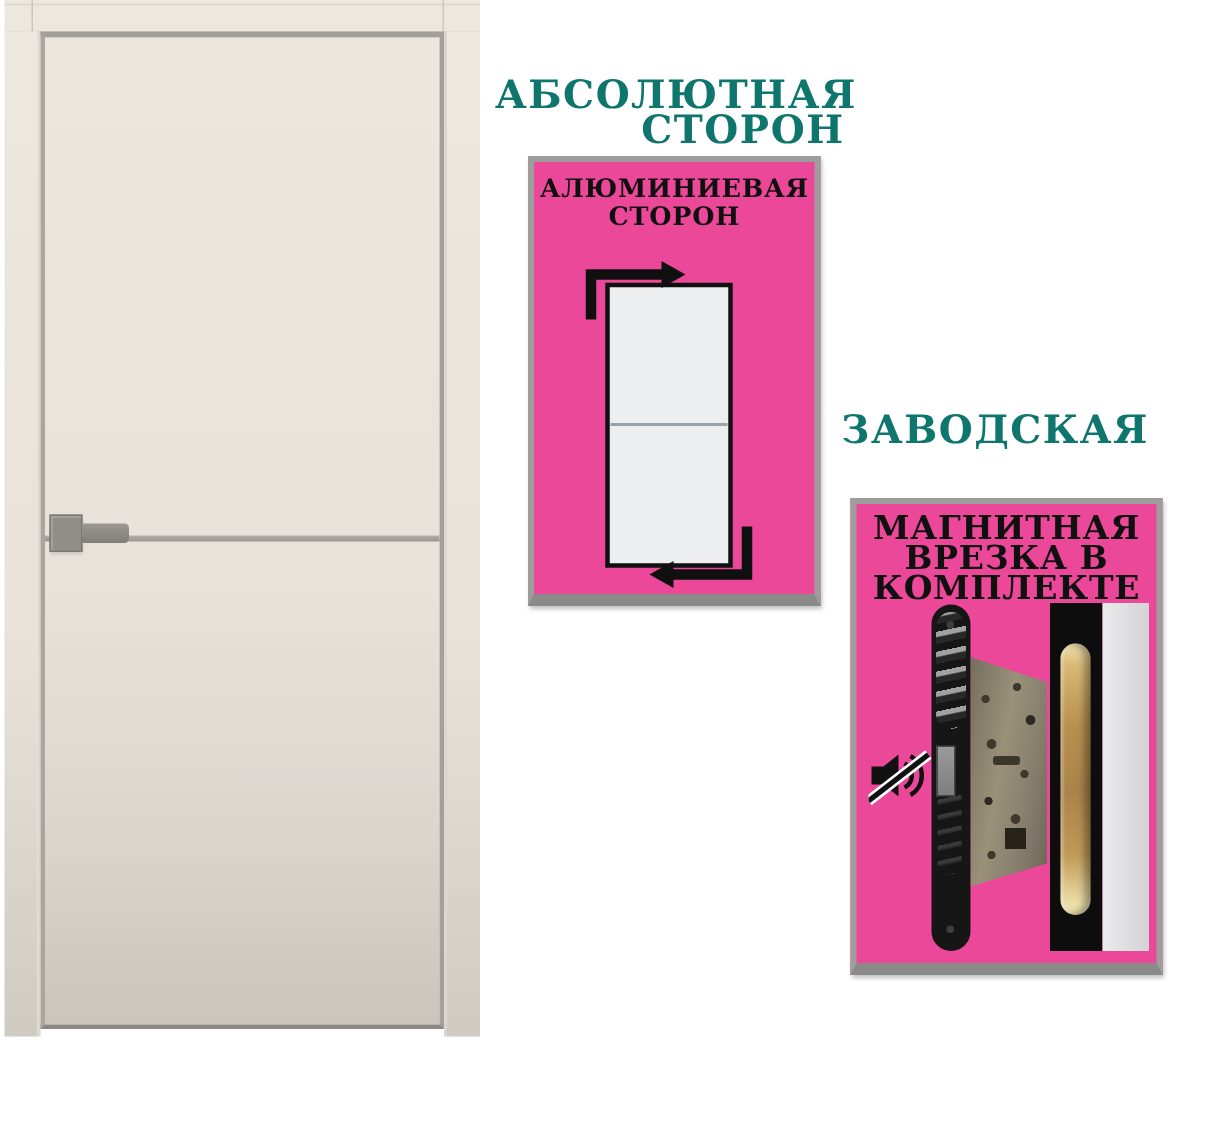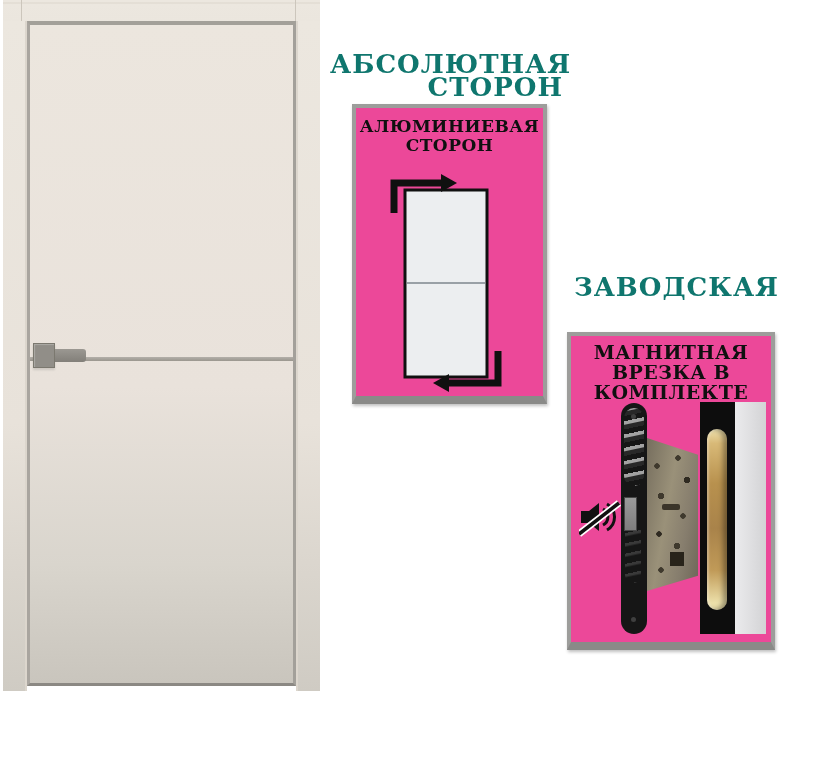"ЗАВОДСКАЯ" .latch-title { left: 565px -> 552px }
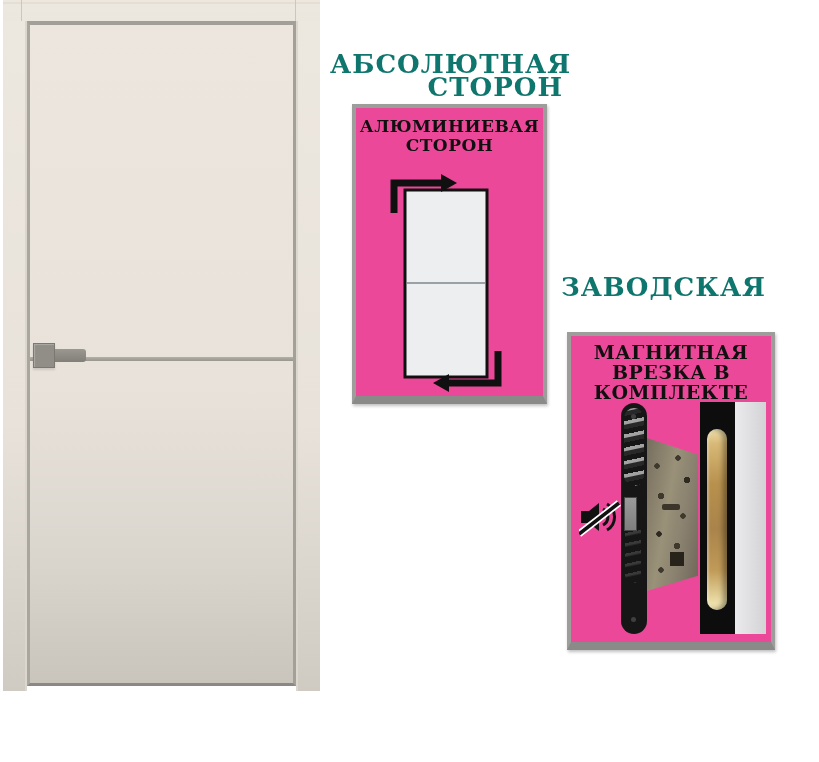"МАГНИТНАЯ" .latch-panel .caption { font-size: 19px -> 22px }
